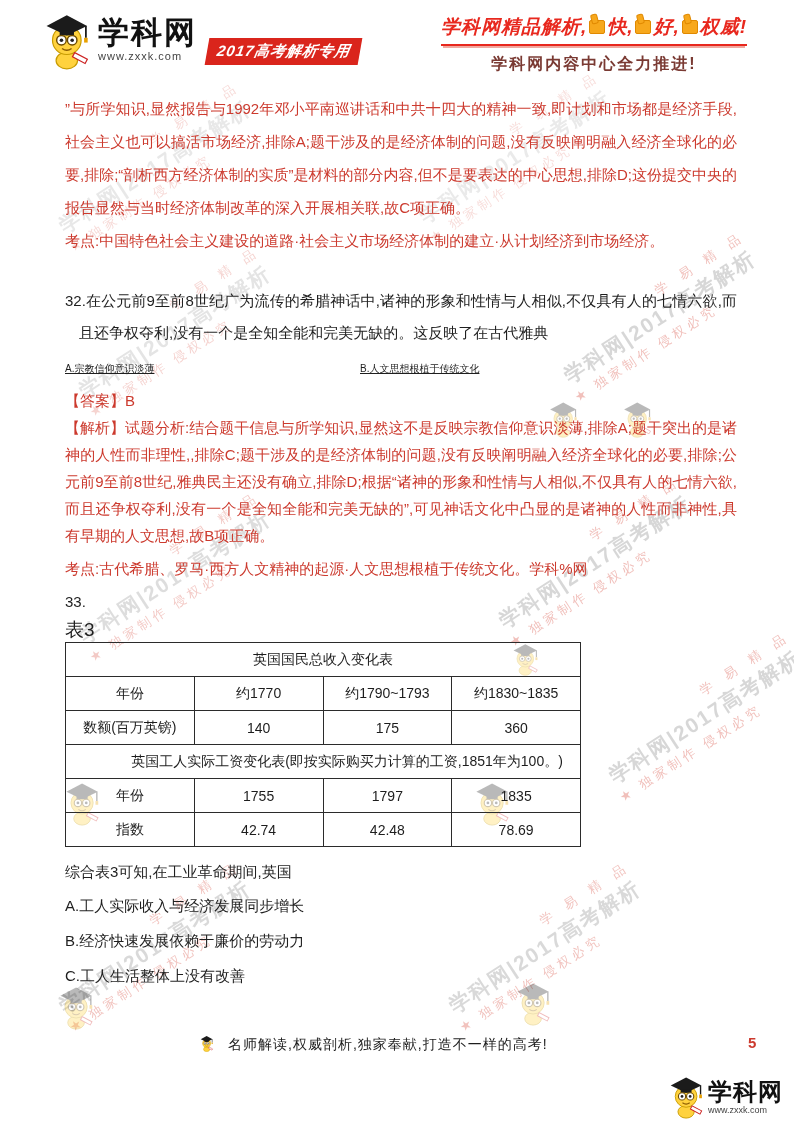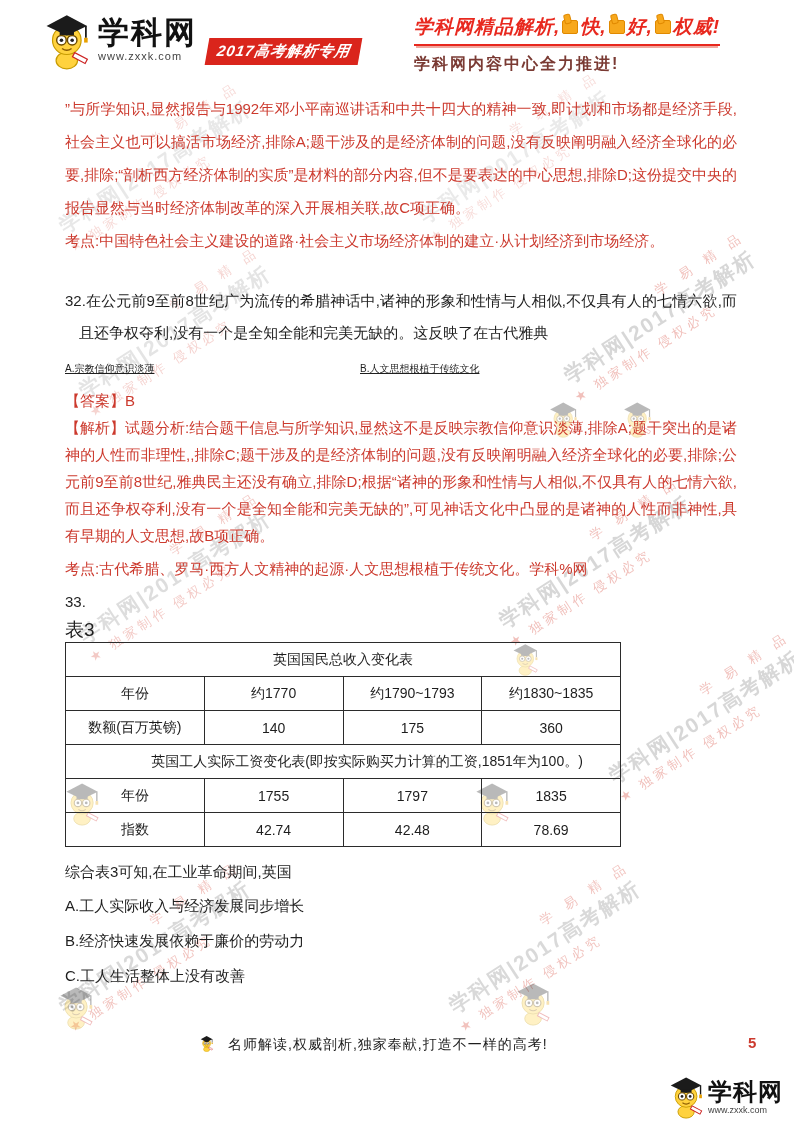"学科网精品解析, 快, 好, 权威!" .slogan { text-align: left -> center }
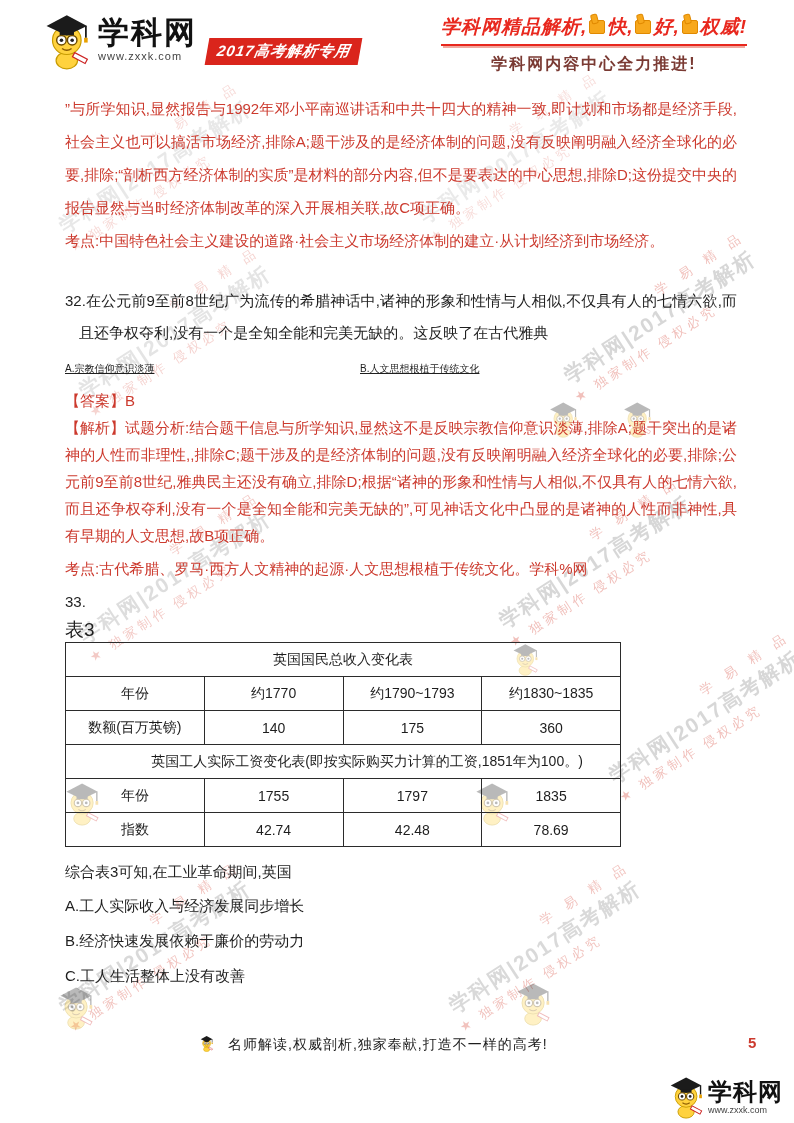"英国国民总收入变化表" table.t3 { width: 556px -> 516px }
